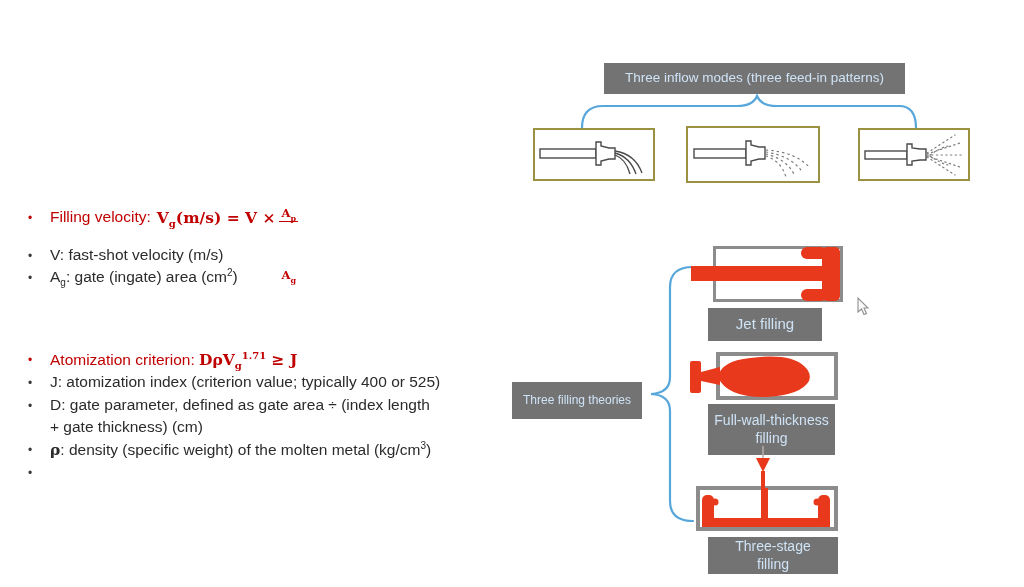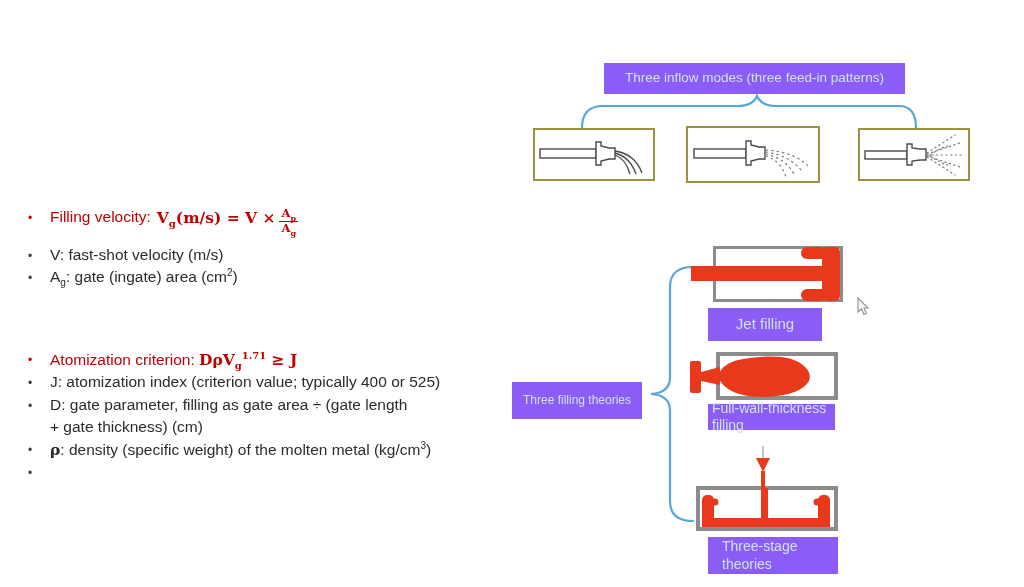"Three inflow modes (three feed-in" .bluebox { background: #8b5cf6 -> #737373; text-align: left -> center }
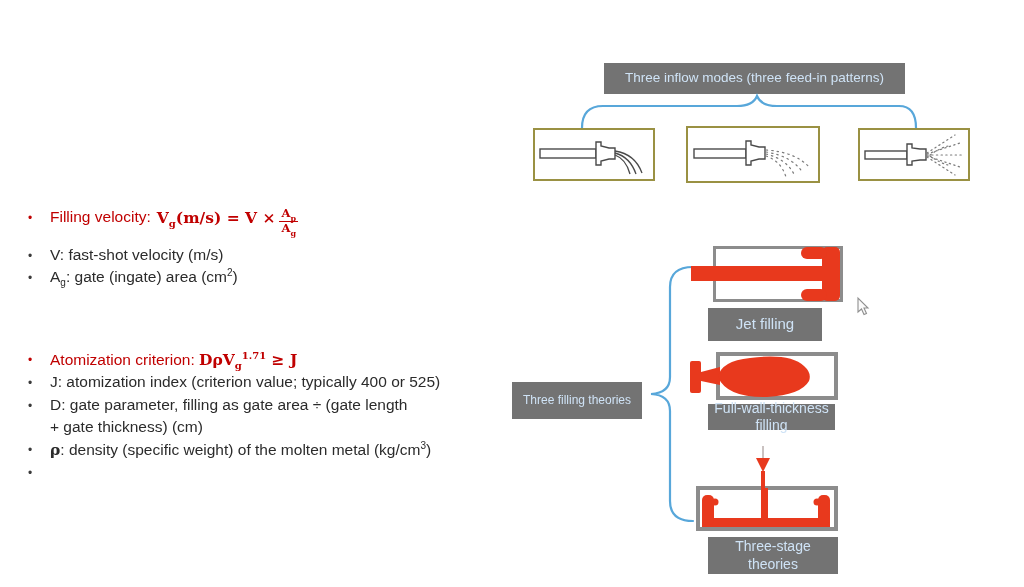"Ap" .frac { gap: none -> 47px }
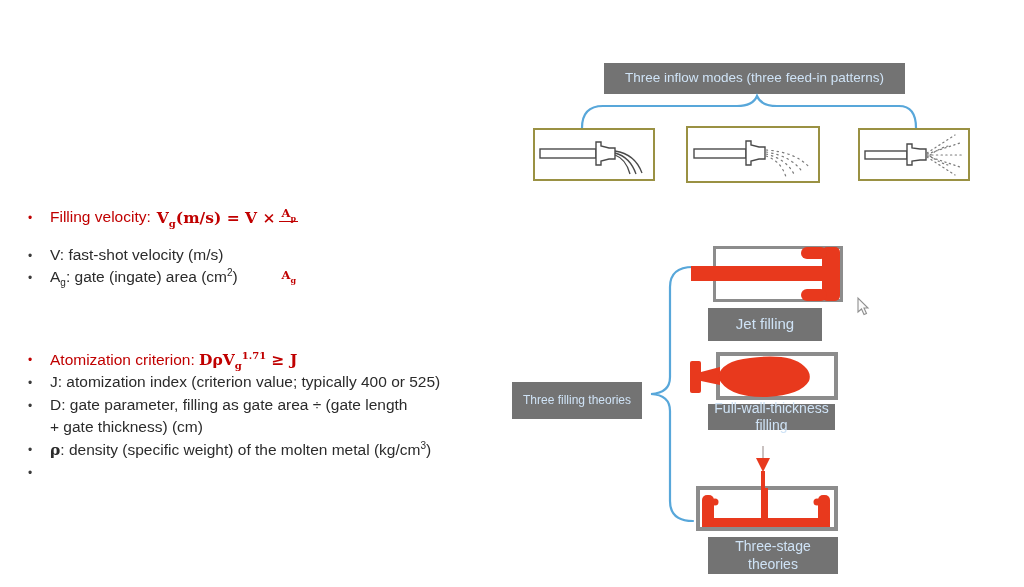"D: gate parameter, filling as" span { text: filling as gate area ÷ (gate -> defined as gate area ÷ (index }
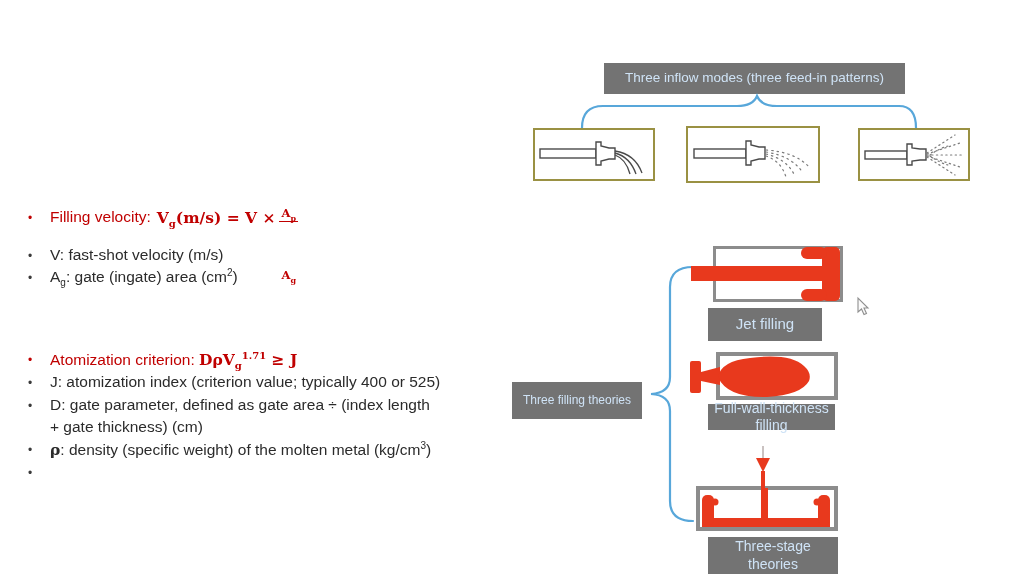"Full-wall-thickness filling" div.bluebox { height: 26px -> 51px }
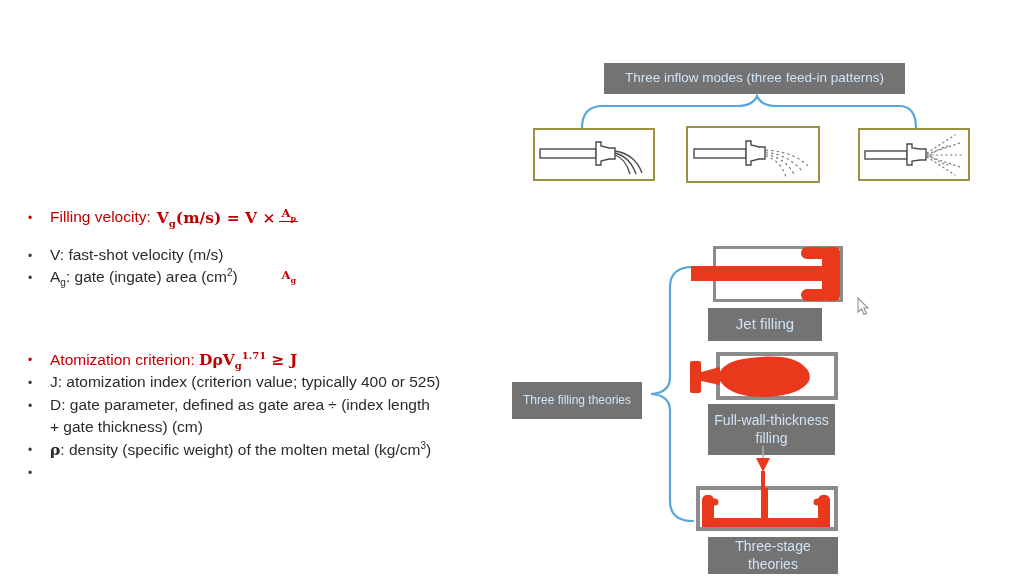"Three-stage theories" span { text: theories -> filling }
